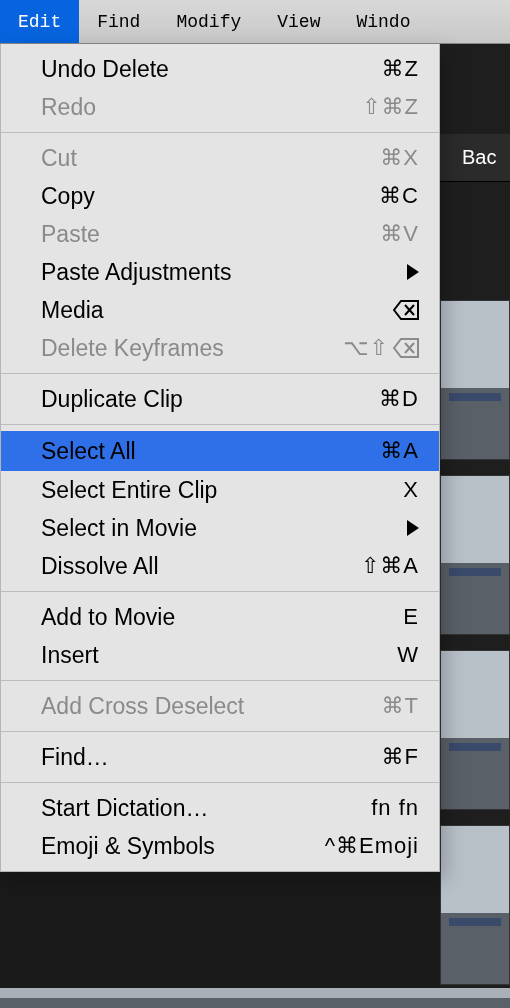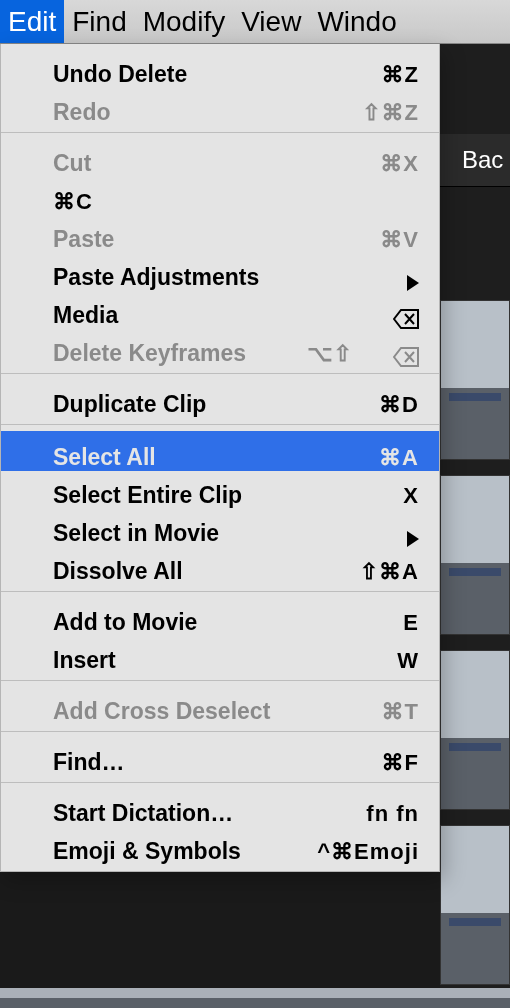"Edit" .menubar-item { font-family: none -> Liberation Mono, monospace; font-size: 28px -> 18px; padding: 0 8px -> 0 18px }
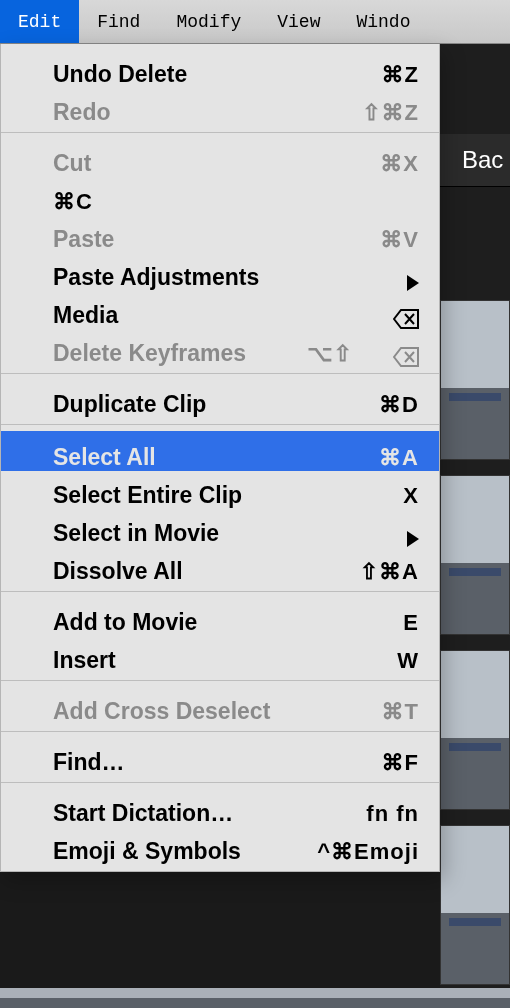"Undo Delete" .menu-row { align-items: flex-end -> center; font-weight: bold -> none; padding: 0 20px 0 52px -> 0 20px 0 40px }
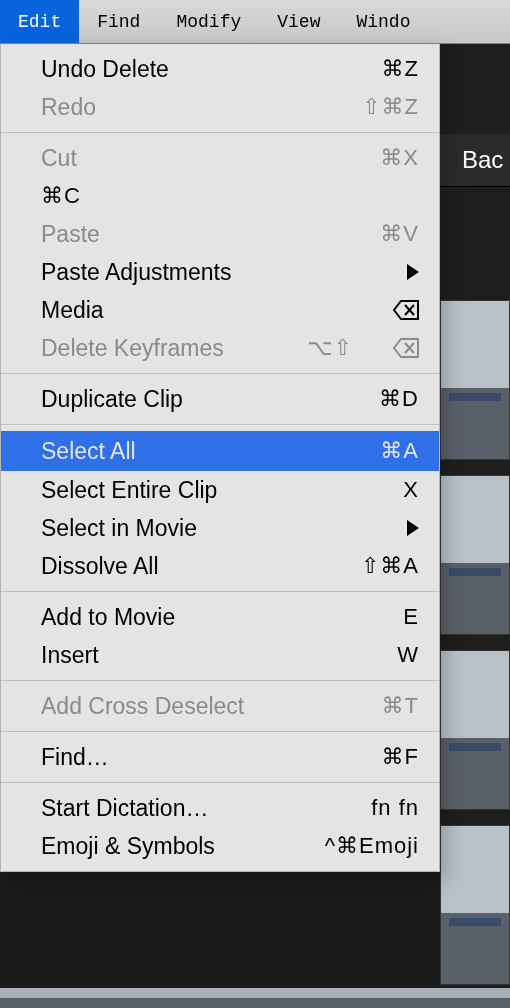"Redo" .menu-row.disabled { gap: 36px -> none }
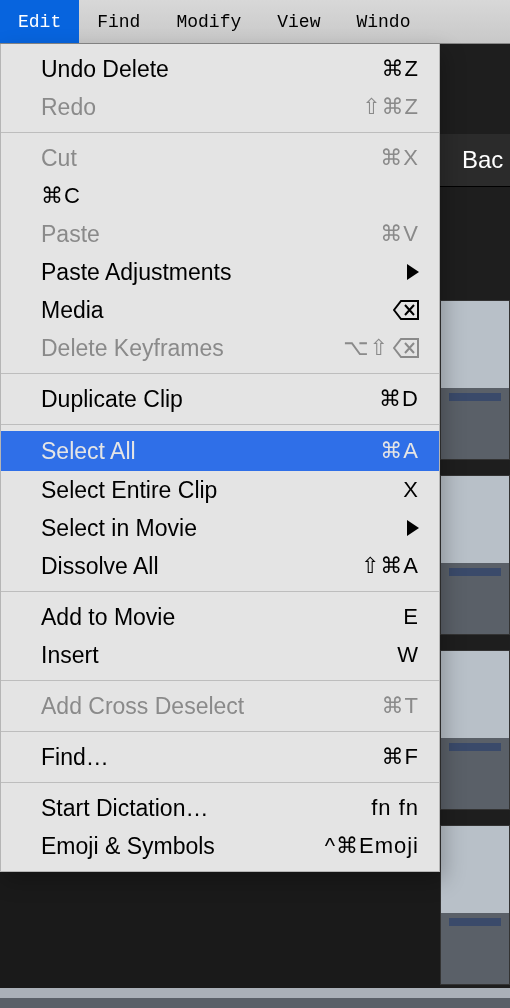"Bac" .side-tab { font-size: 24px -> 20px }
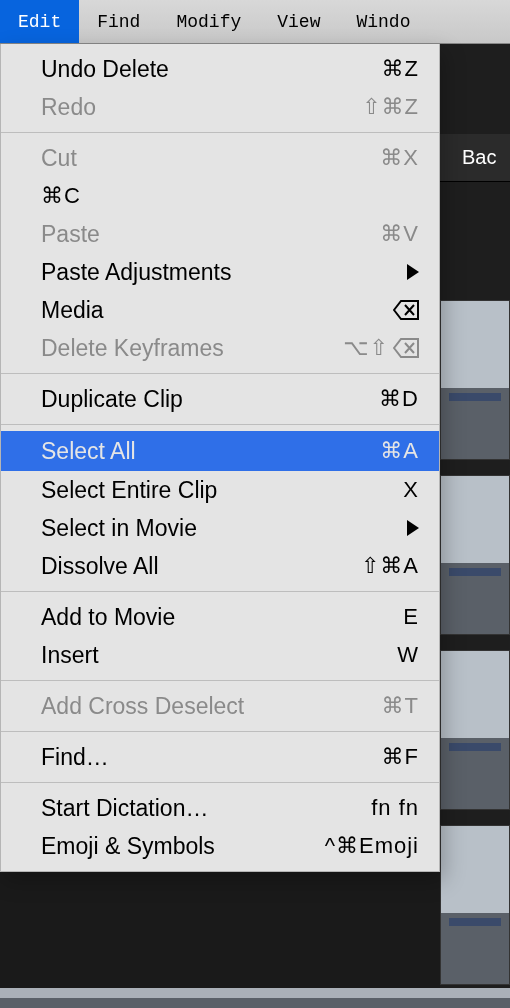"Copy" span.menu-label { html: none -> <span>Copy</span> }
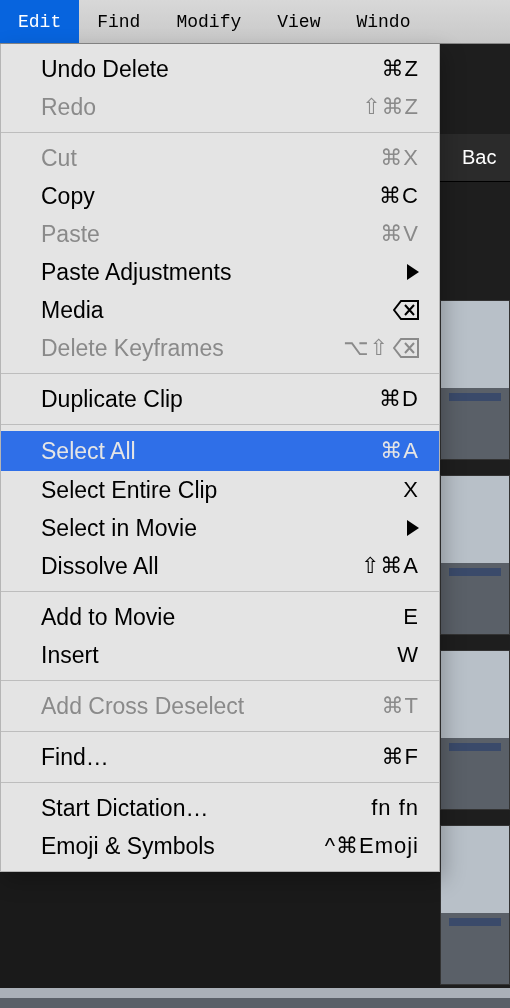"Select All" .menu-row.highlight { color: #e5e5e5 -> #000000 }
